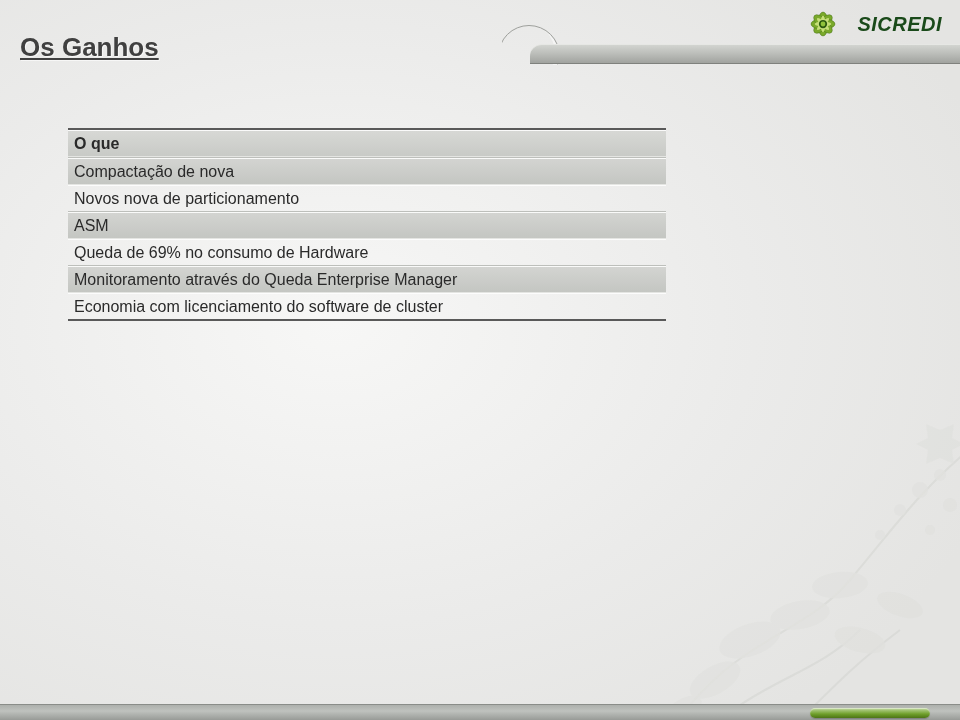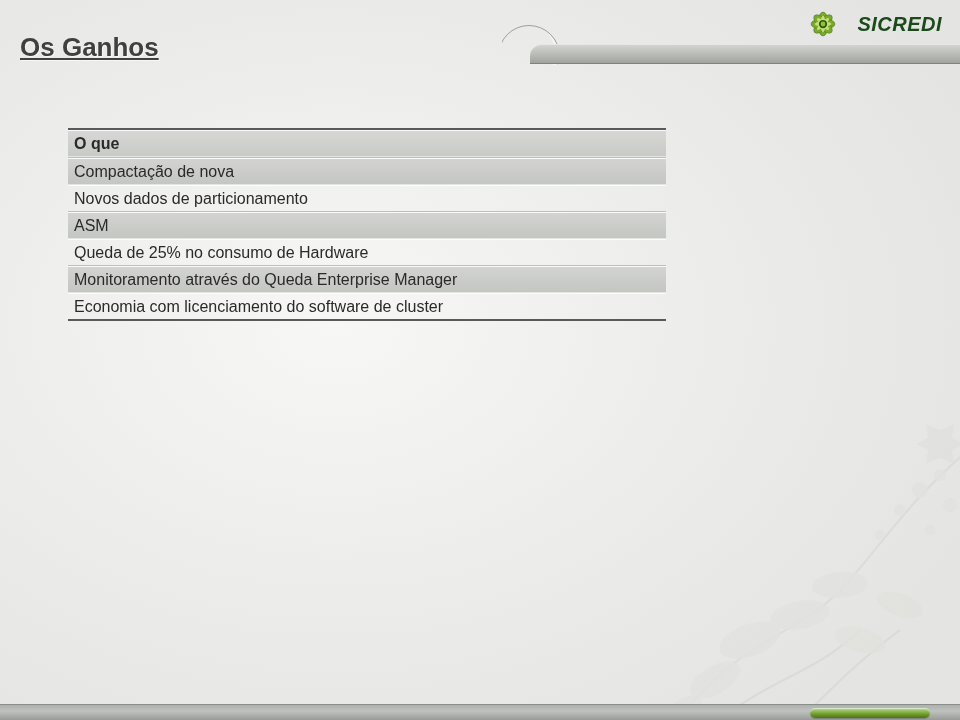"Novos dados de particionamento" div.cell { text: dados -> nova }
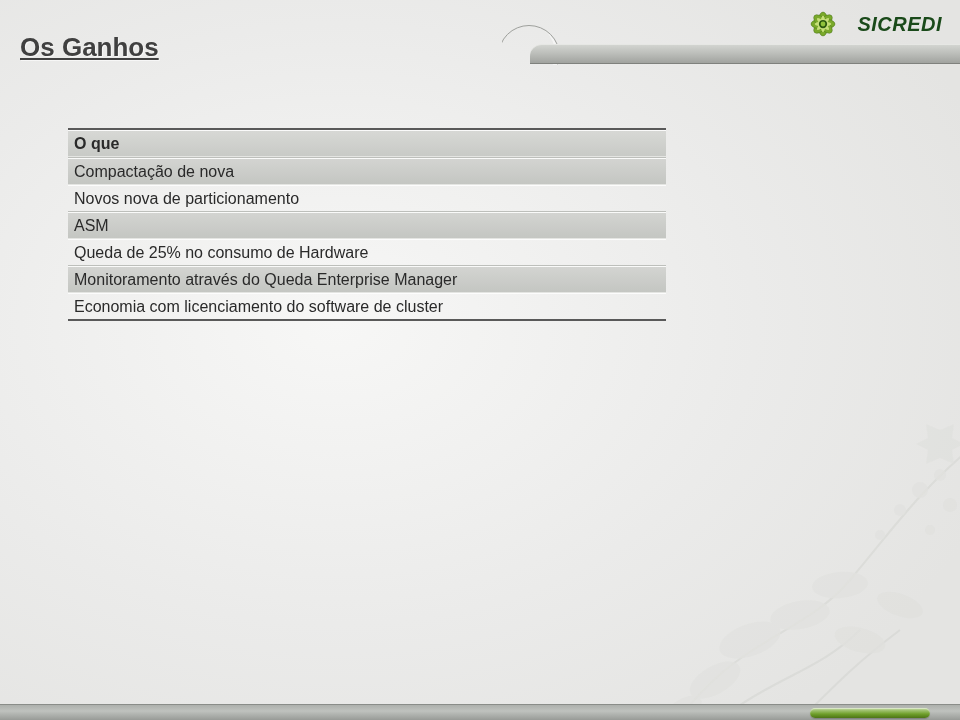"Queda de 25% no consumo" div.cell { text: 25% -> 69% }
